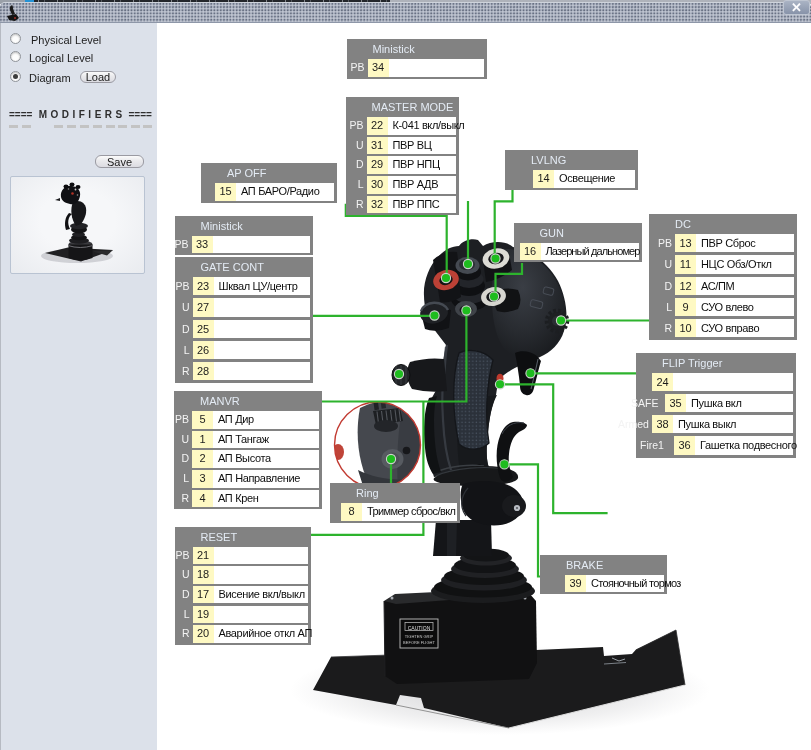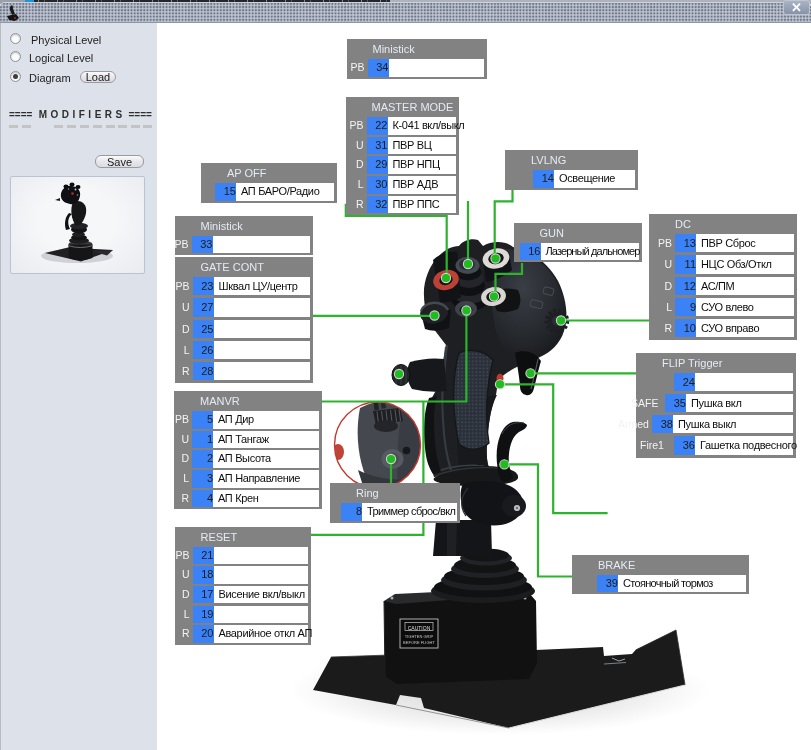"34" .nm { background: #3b82f6 -> #fef9c3; text-align: right -> center }
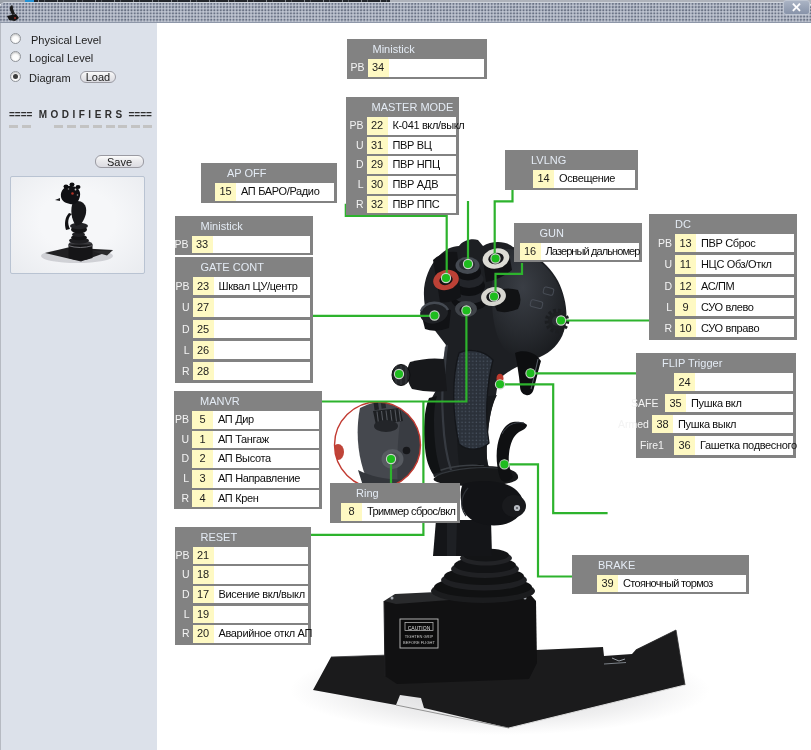"24" div.br { margin-left: 38px -> 16px }
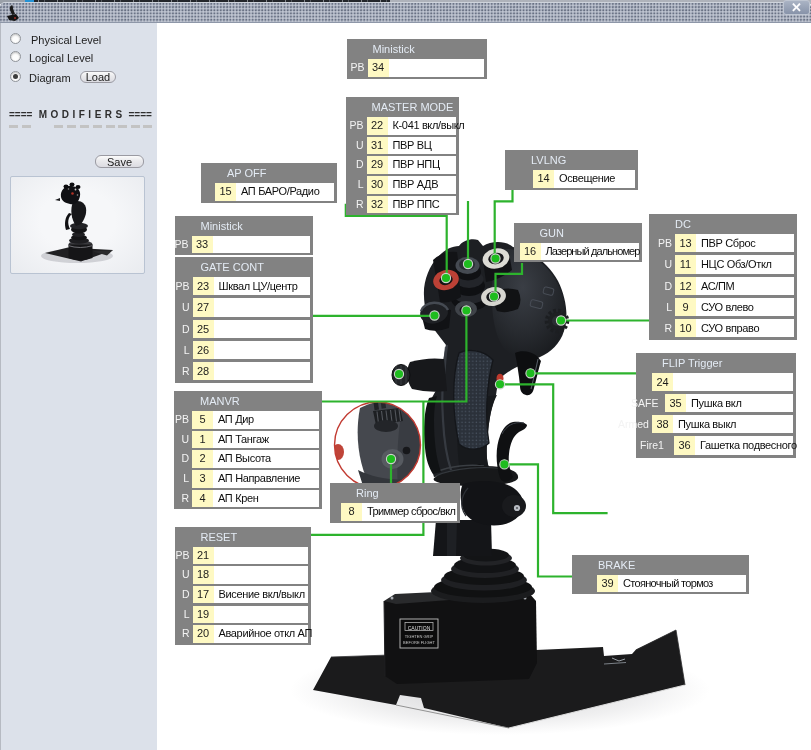"BRAKE" div.bx { left: 572px -> 540px; width: 177px -> 127px }
